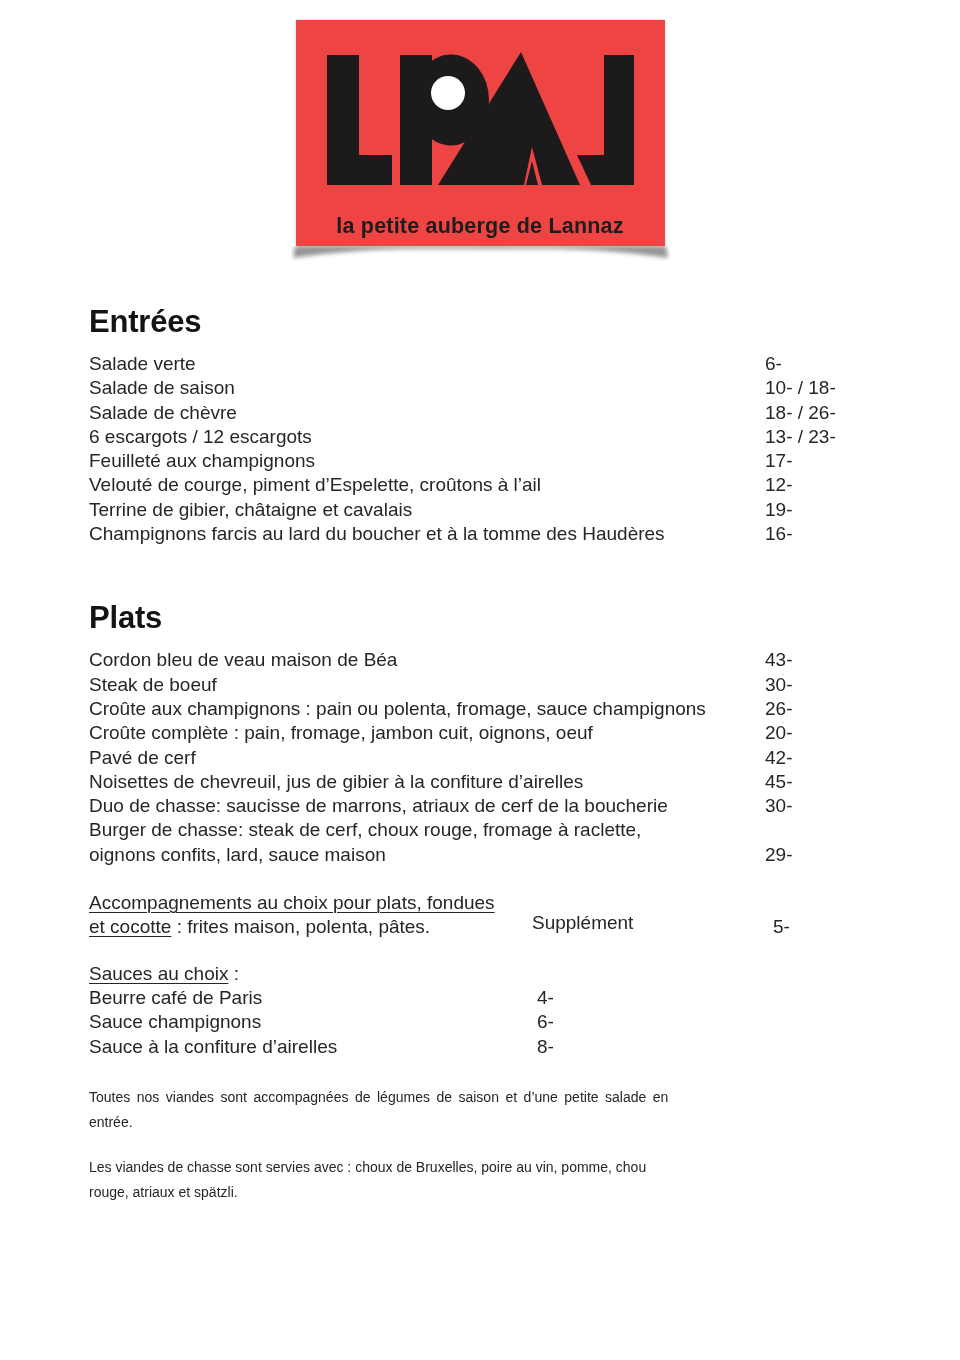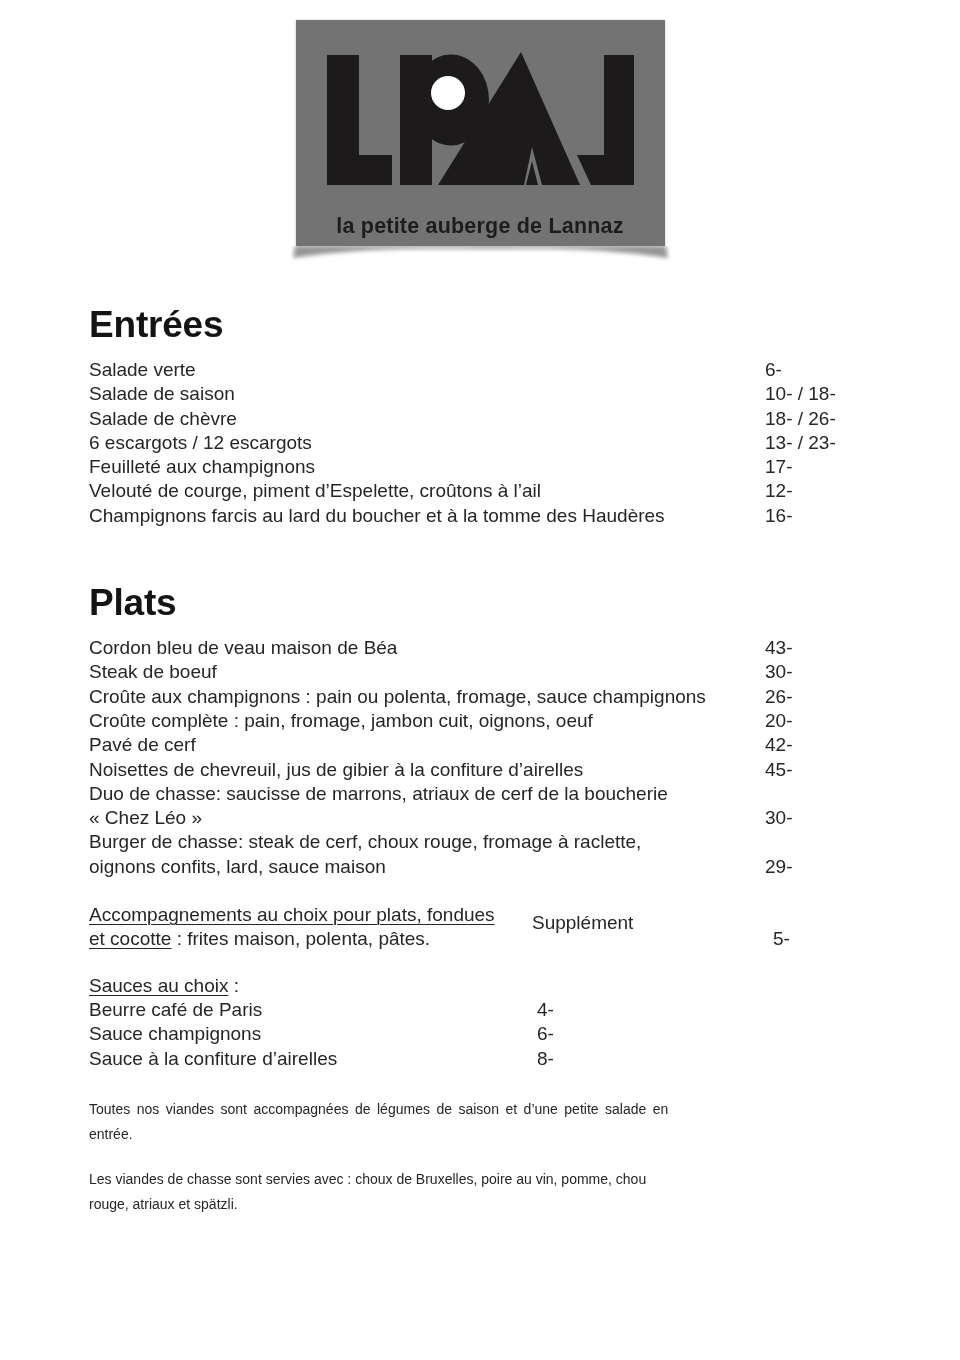"la petite auberge de Lannaz" .card { background: #737373 -> #ef4444 }
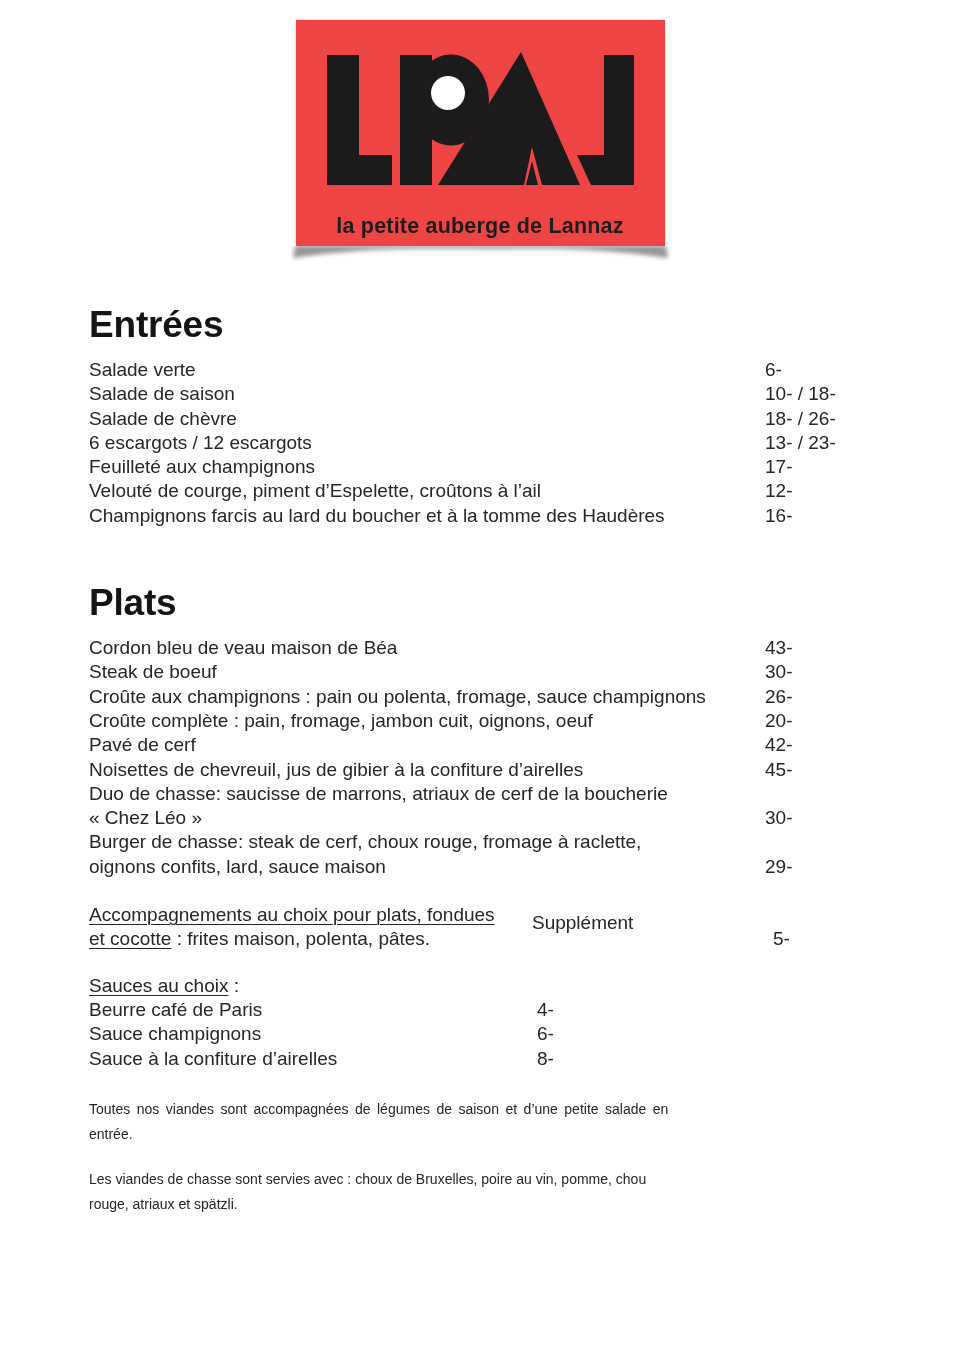"Entrées" .h-section { font-size: 37px -> 31px }
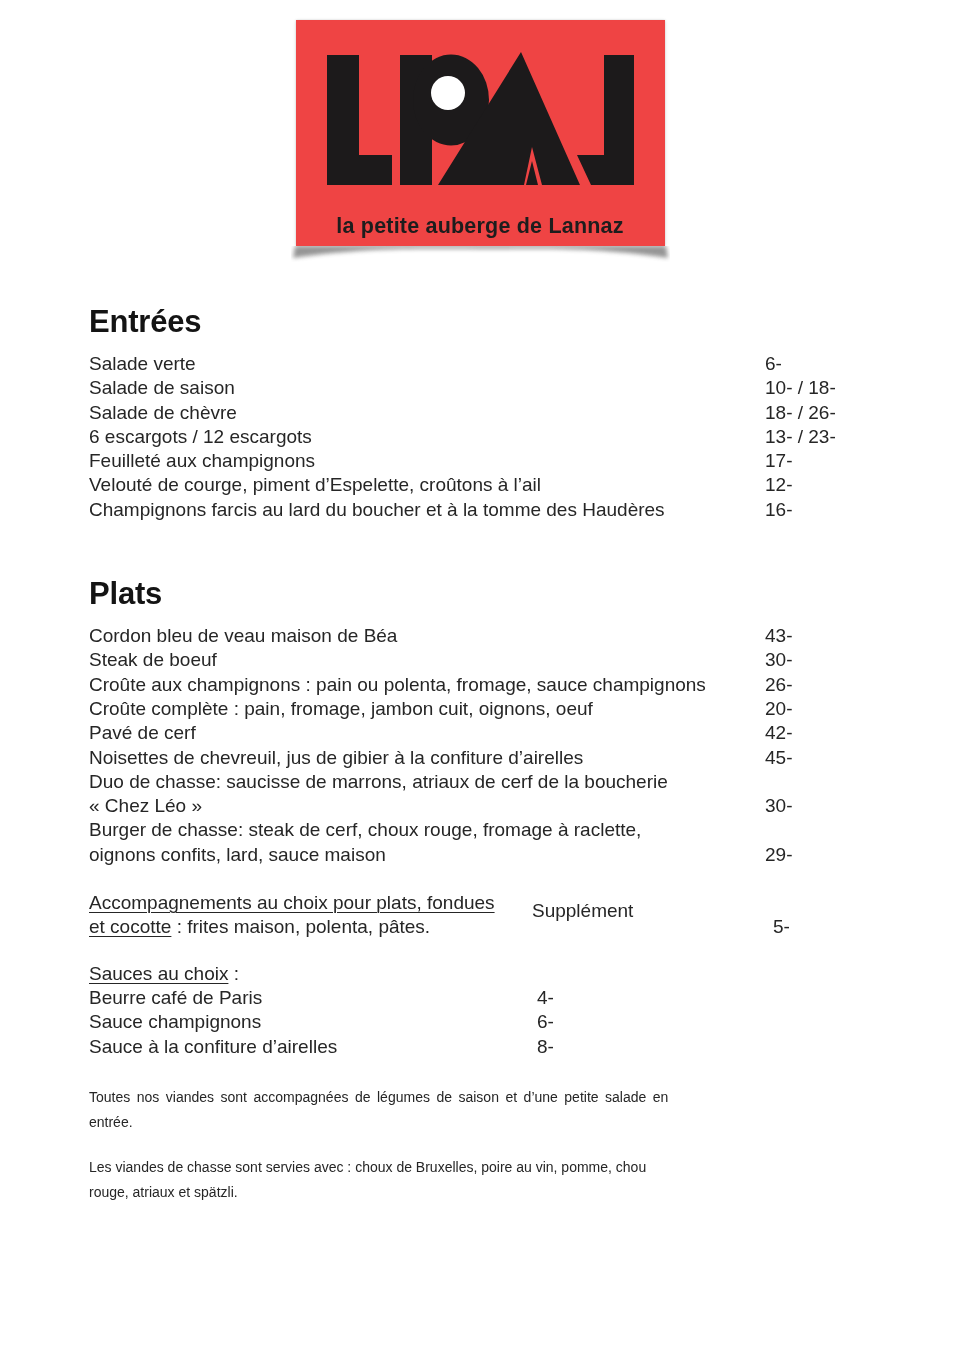"Terrine de gibier, châtaigne et" div.row { html: none -> <div> <span>Terrine de gibier, châtaigne et cavalais</span> <span>19-</span> </div> }
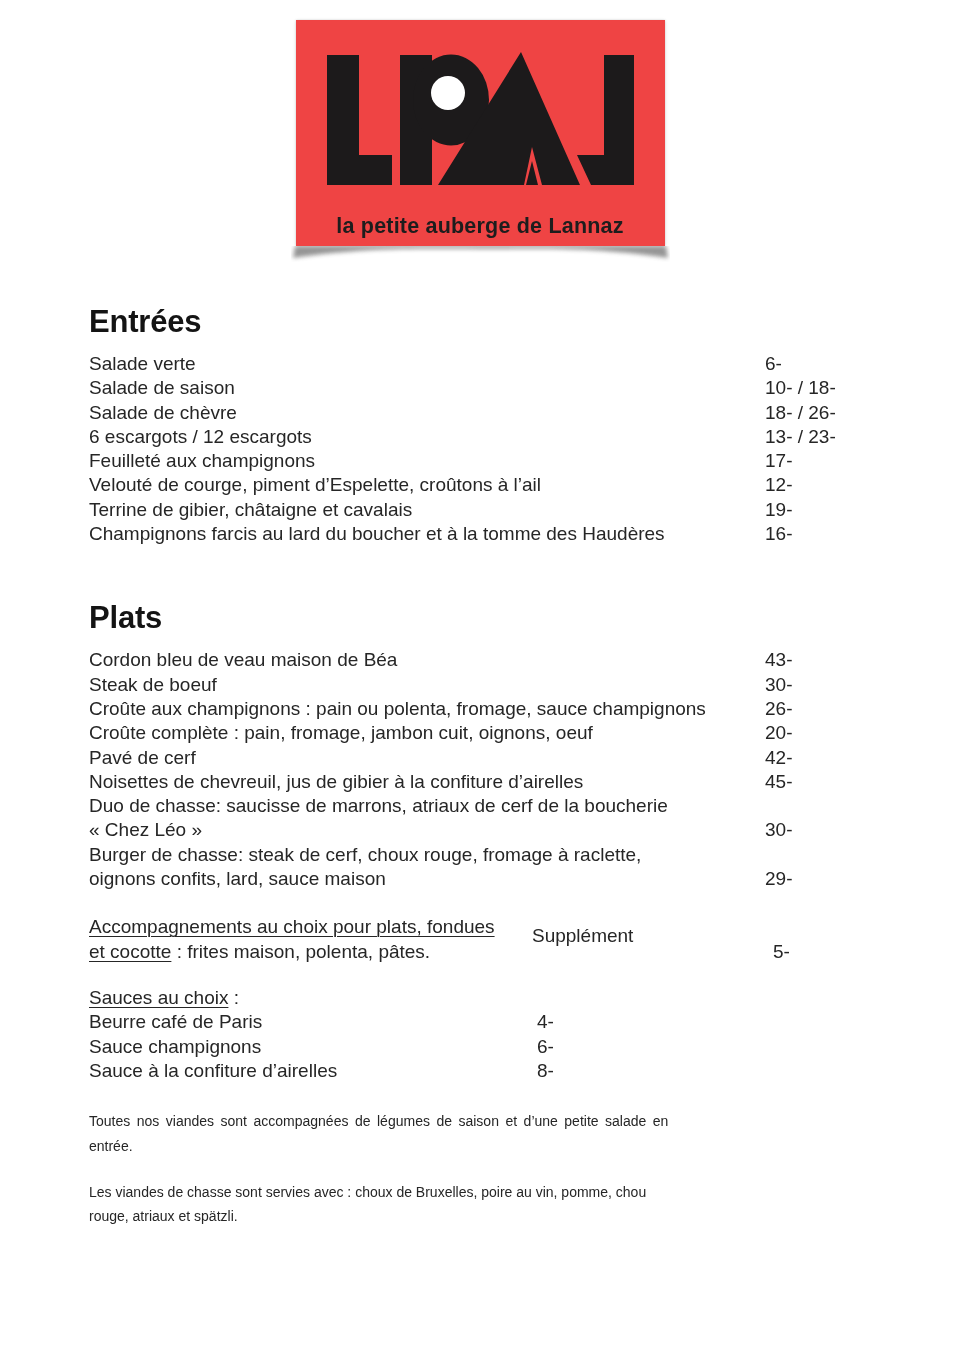"« Chez Léo »" span.line { html: <span>« Chez Léo »</span> -> none }
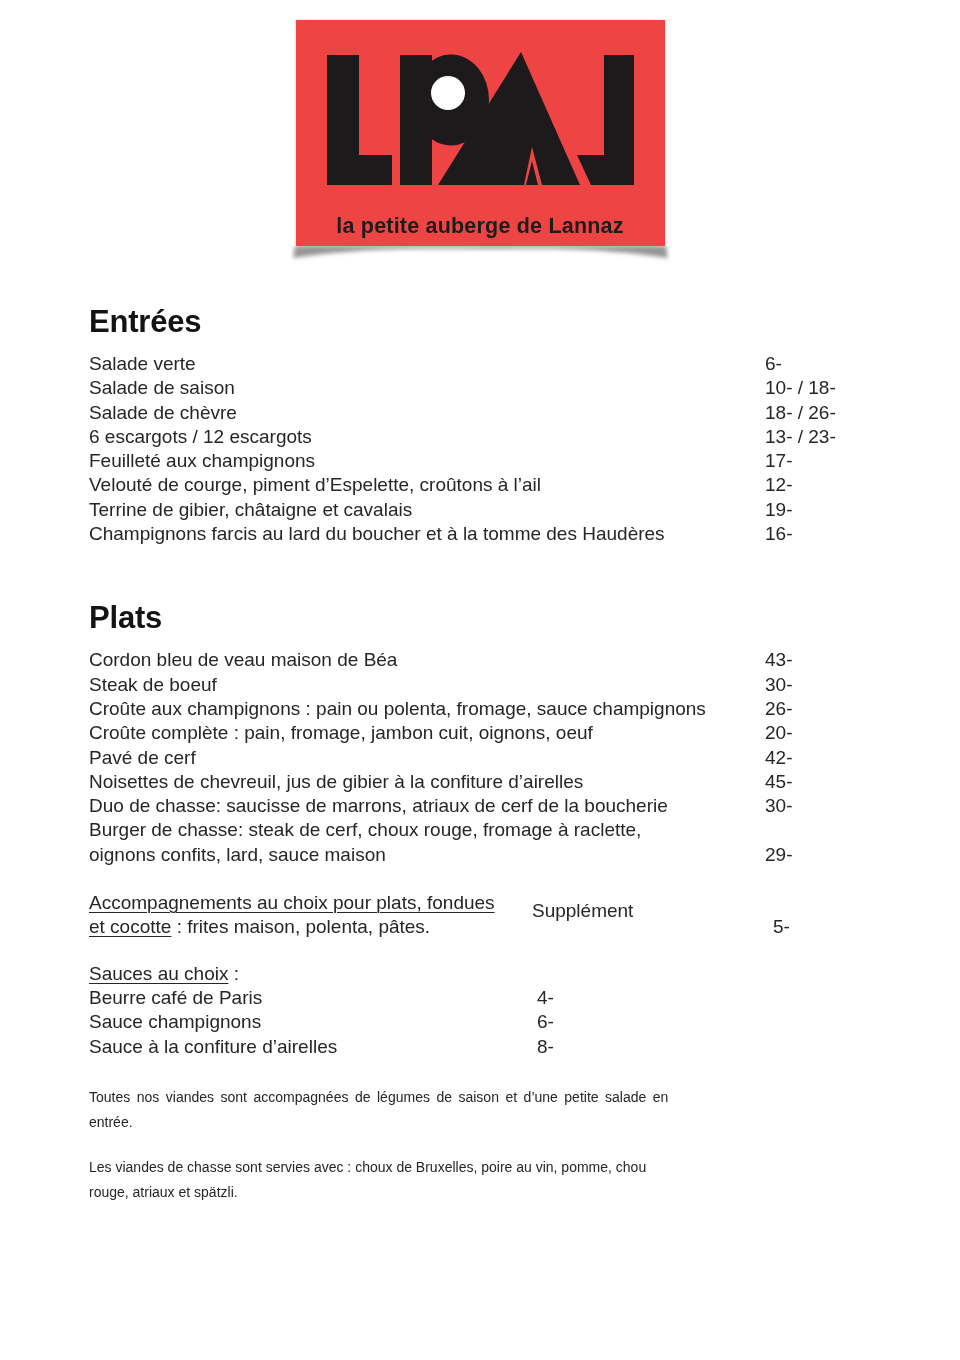"Supplément" .supp { bottom: 16px -> 4px }
